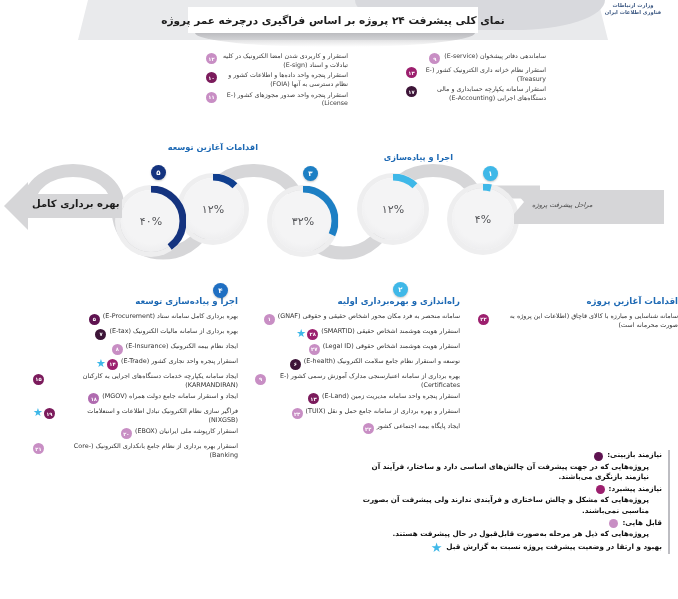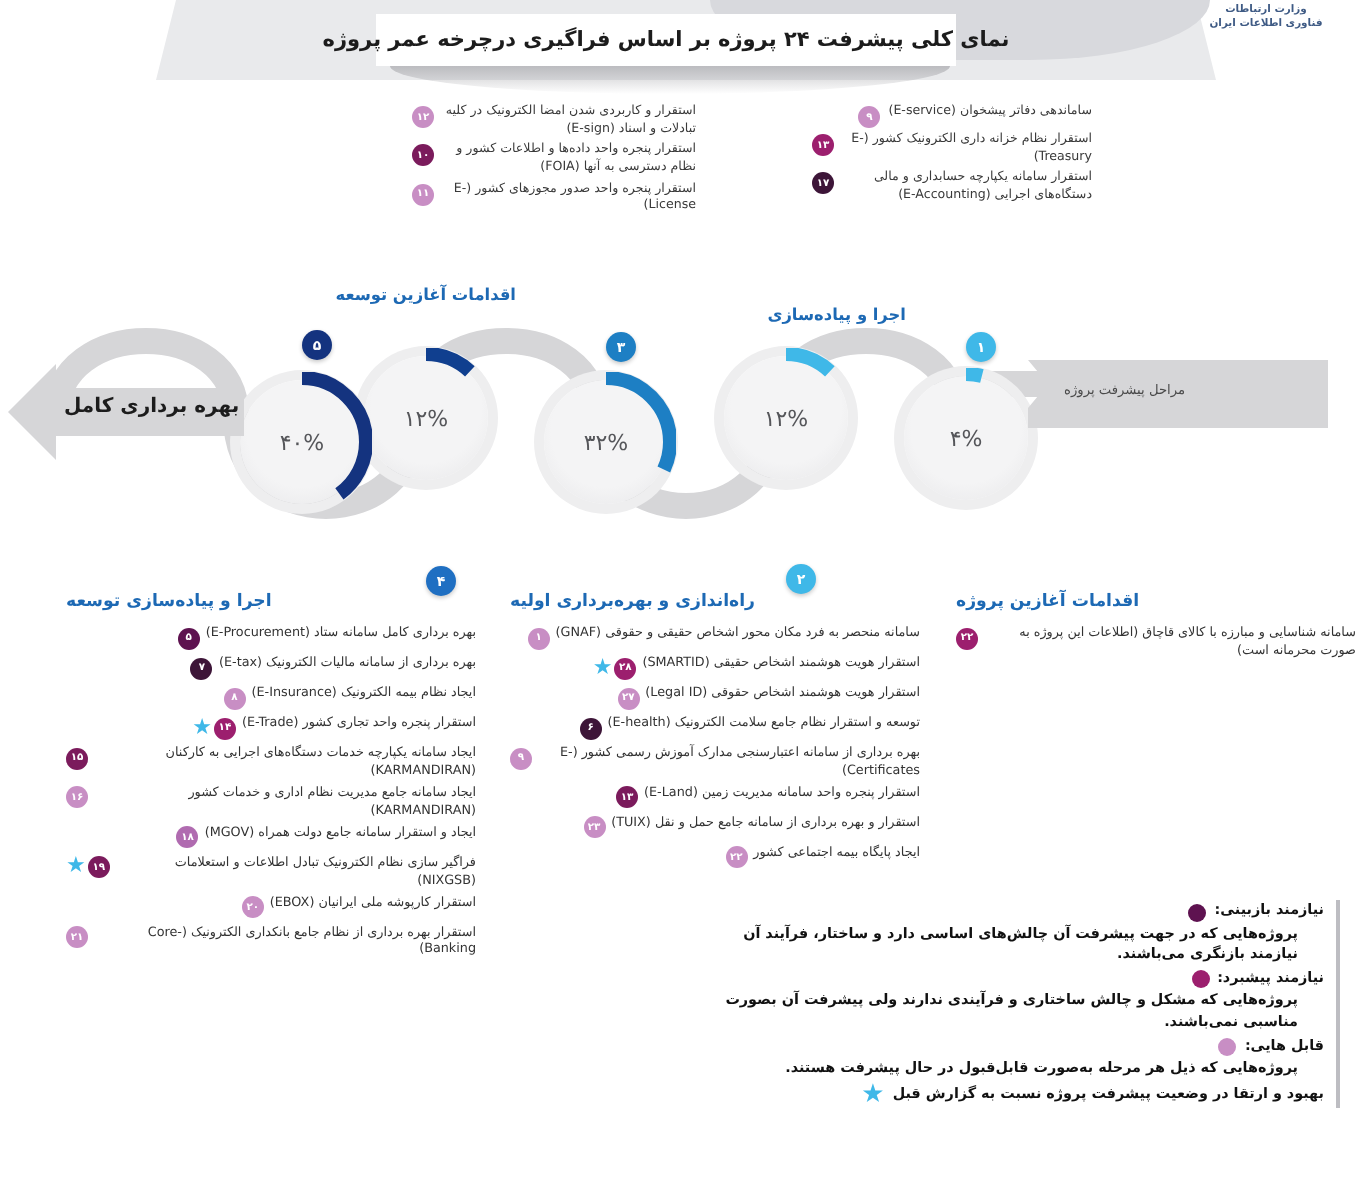"مراحل پیشرفت پروژه" .arrow-right { font-style: none -> italic; top: 180px -> 190px }
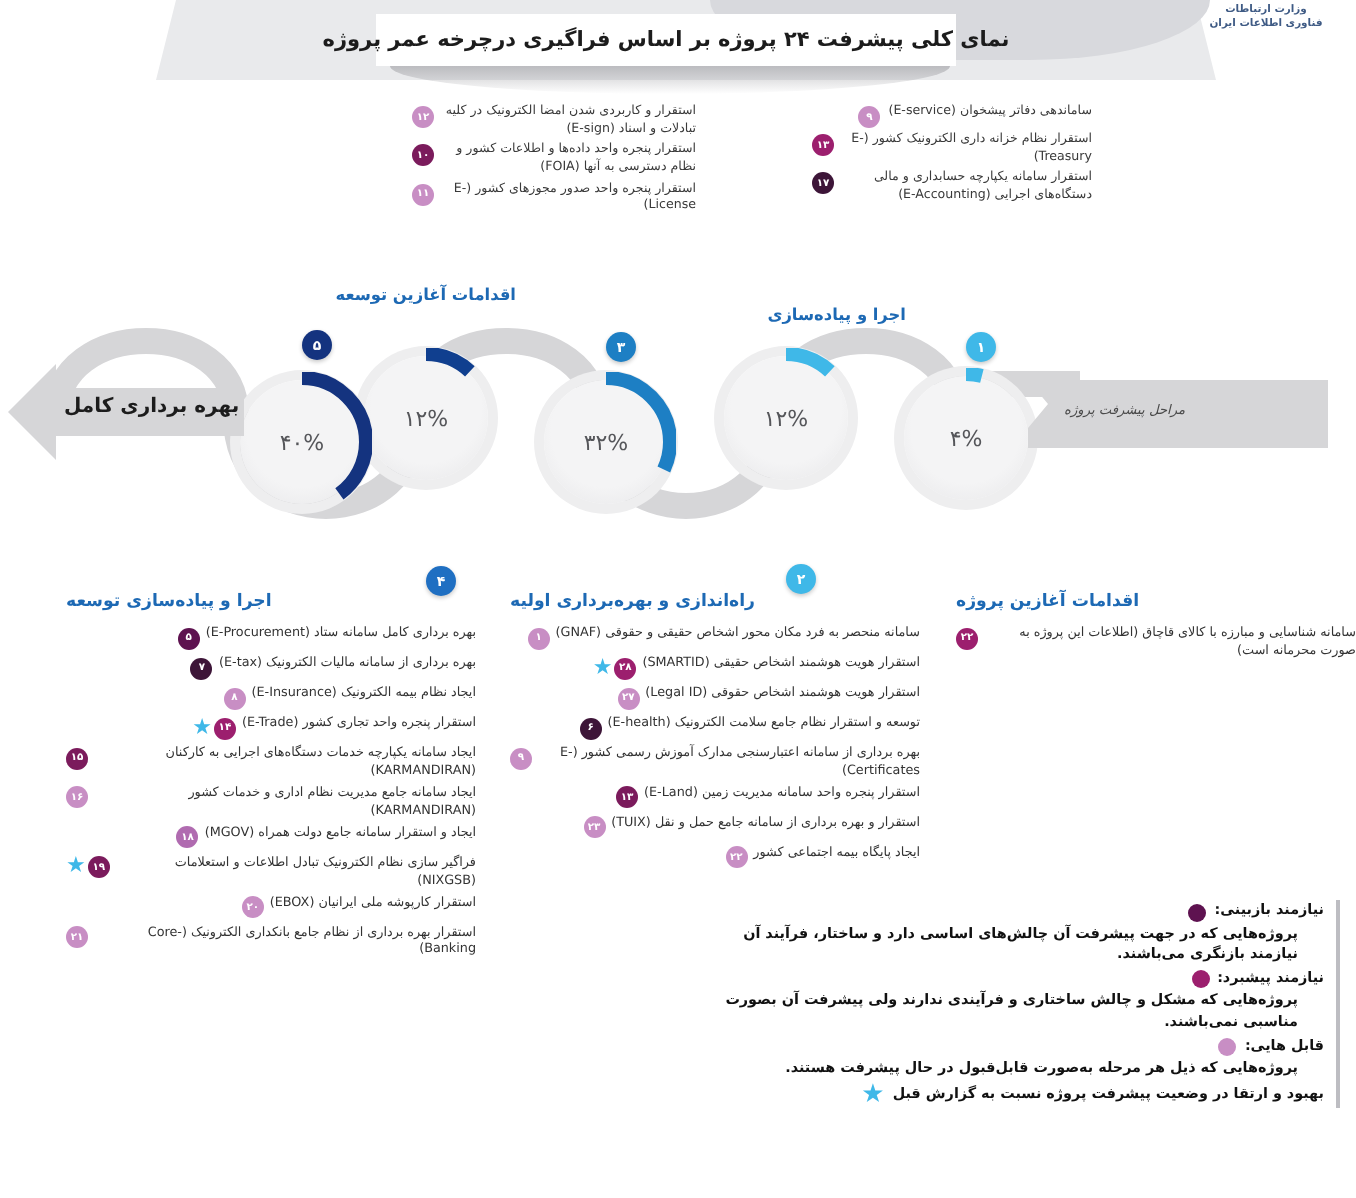"اجرا و پیاده‌سازی توسعه" .col-head { text-align: left -> right }
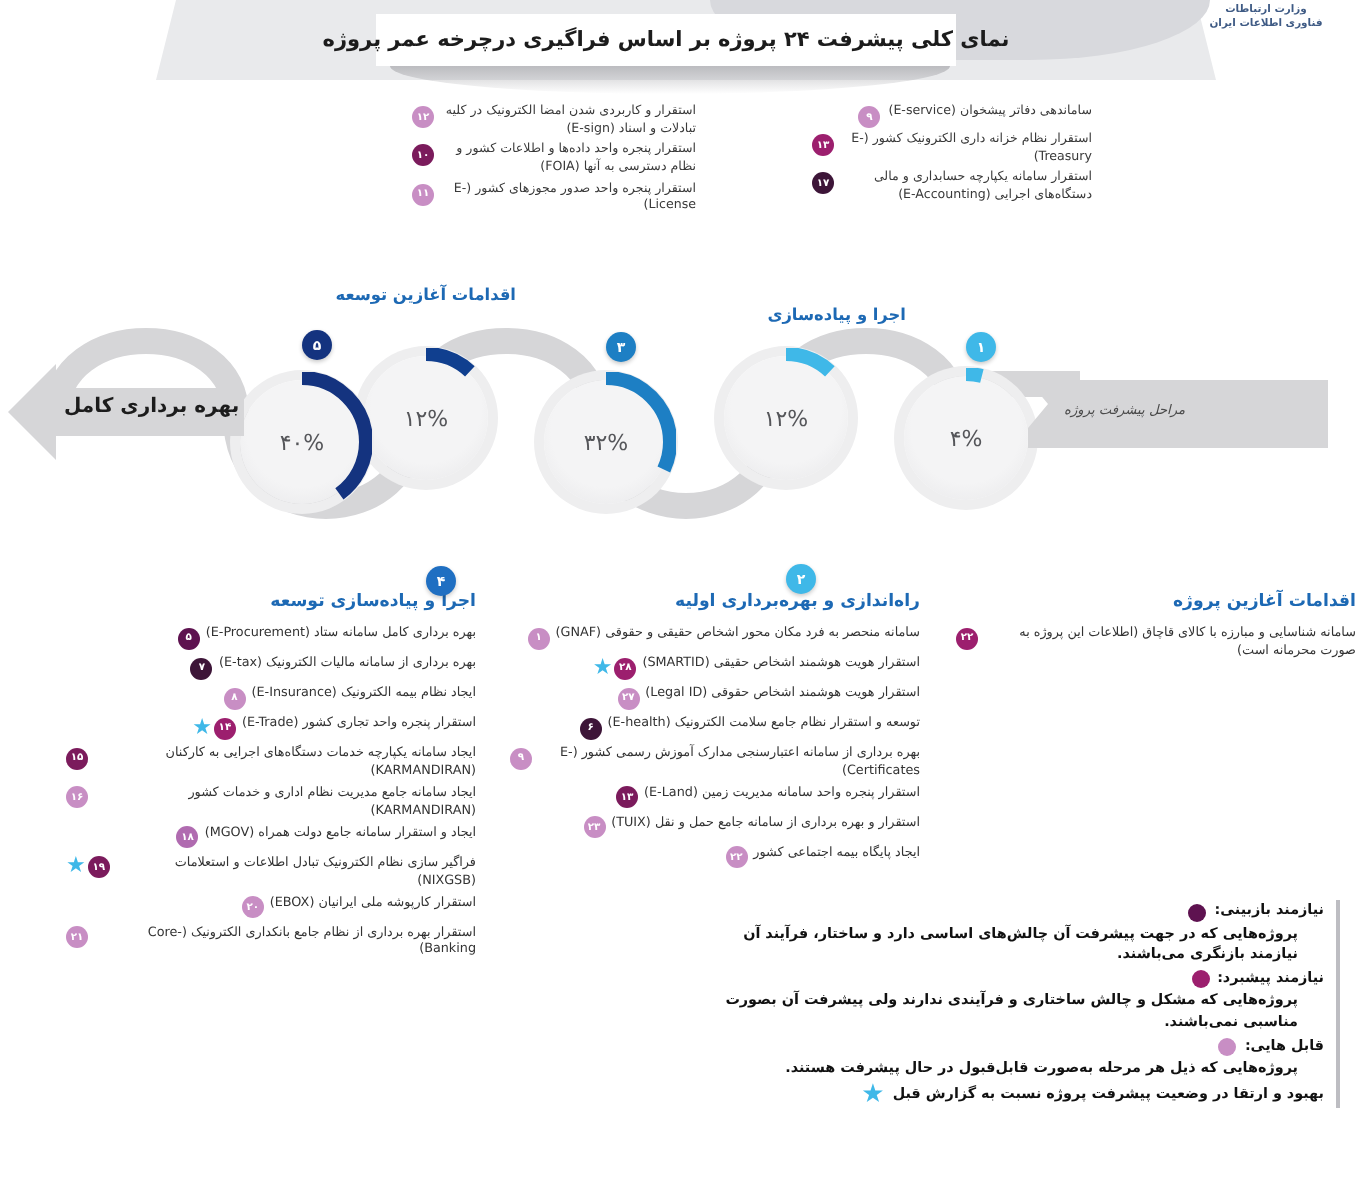"ایجاد سامانه جامع مدیریت نظام" div.item { html: <div> <div>ایجاد سامانه جامع مدیریت نظام اداری و خدمات کشور (KARMANDIRAN)</div> <div> <div>۱۶</div> </div> </div> -> none }
